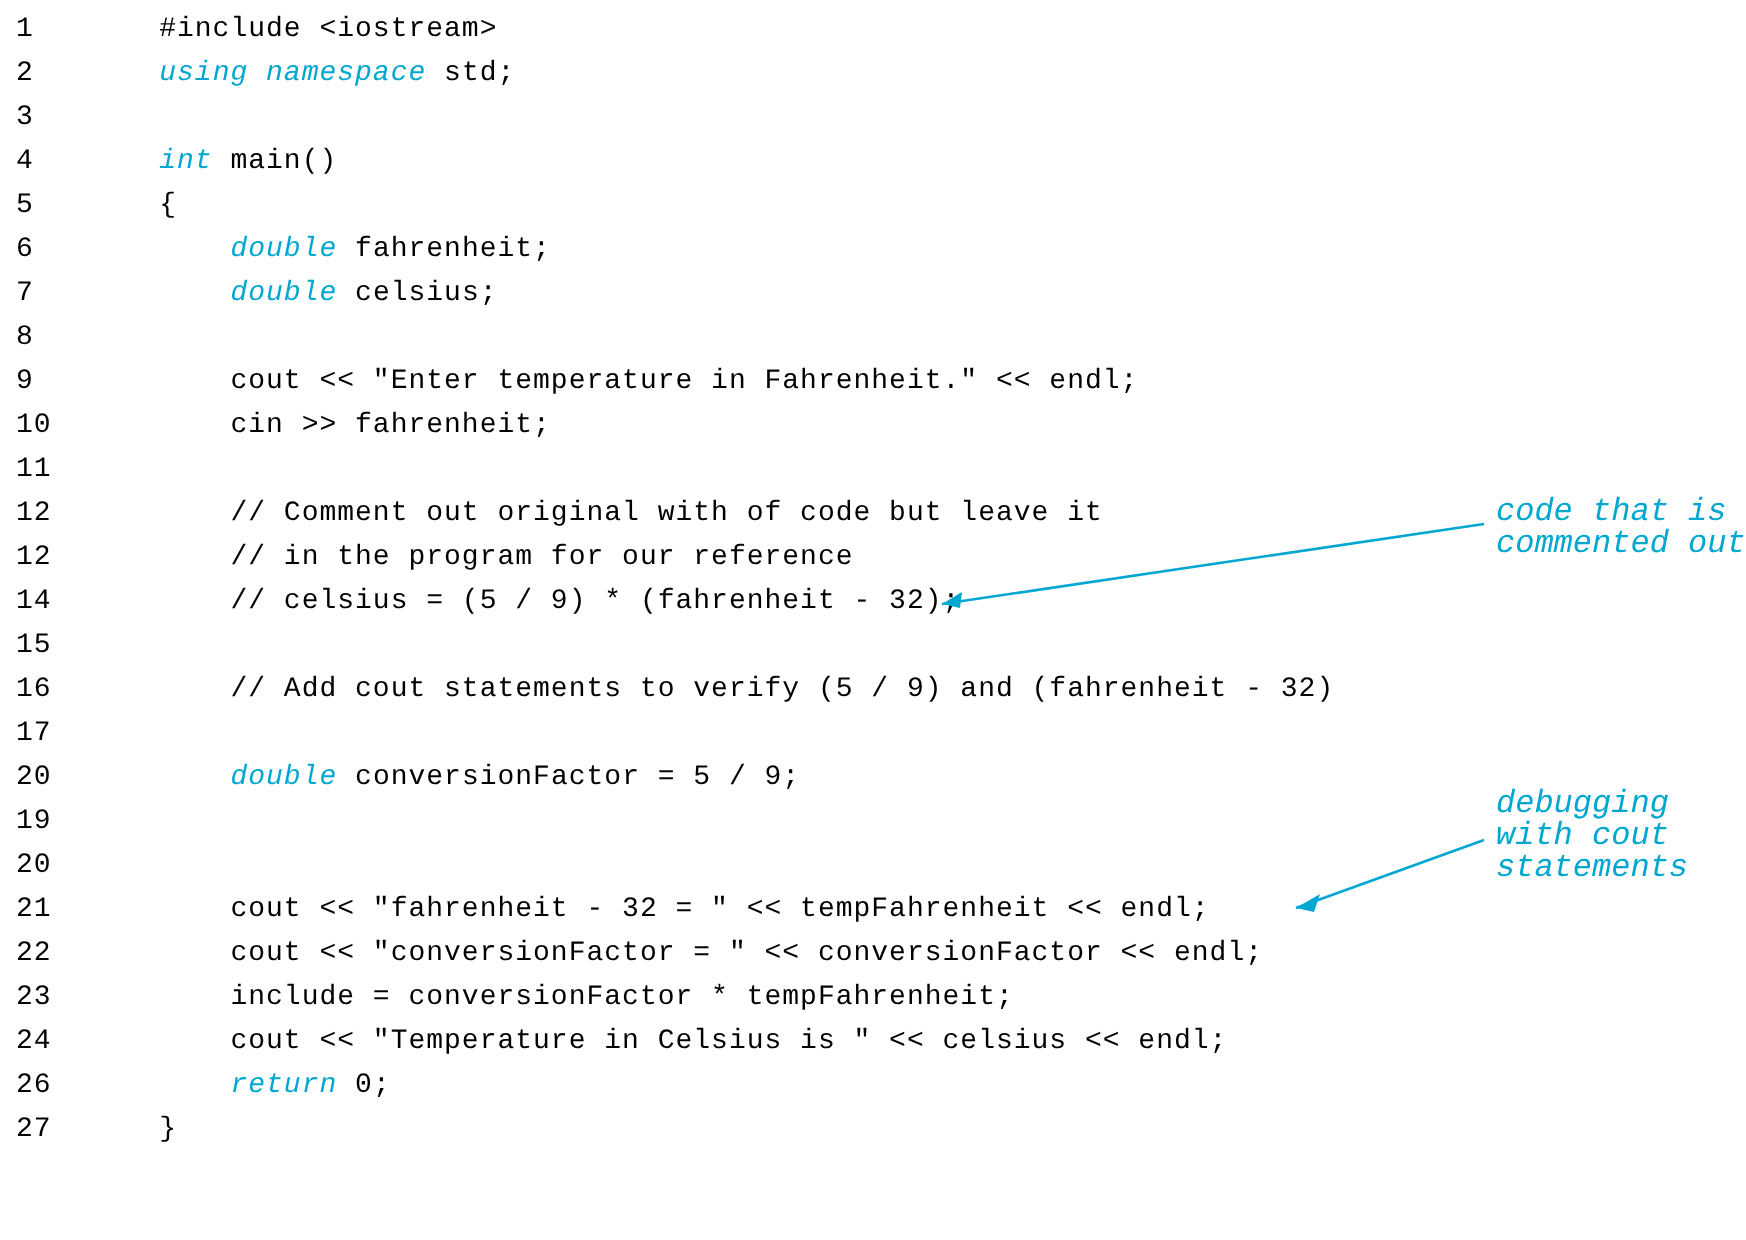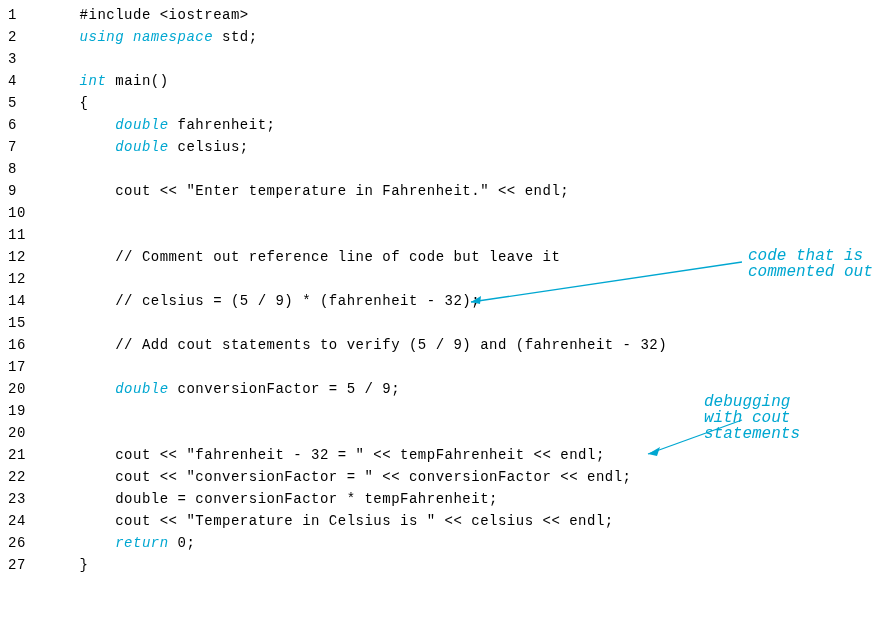"cin >> fahrenheit;" span.code { html: none -> <span> cin &gt;&gt; fahrenheit;</span> }
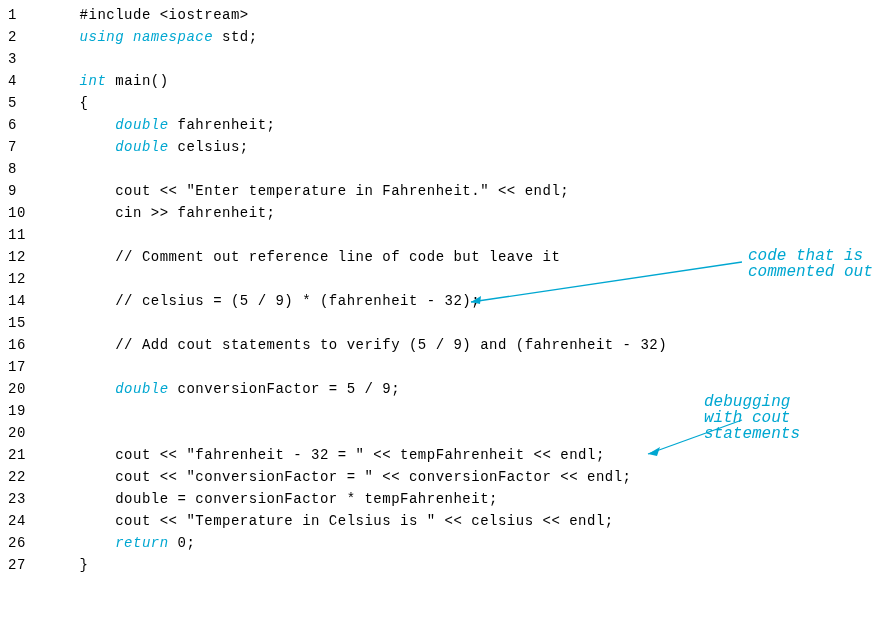"// Comment out reference line" span.code { text: reference line -> original with }
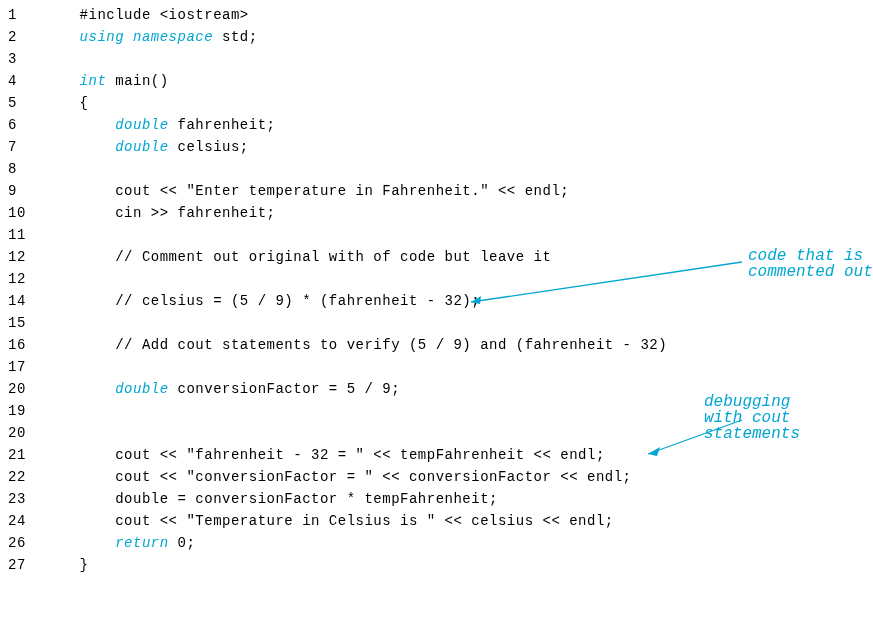"// in the program for" span.code { html: none -> <span> // in the program for our reference</span> }
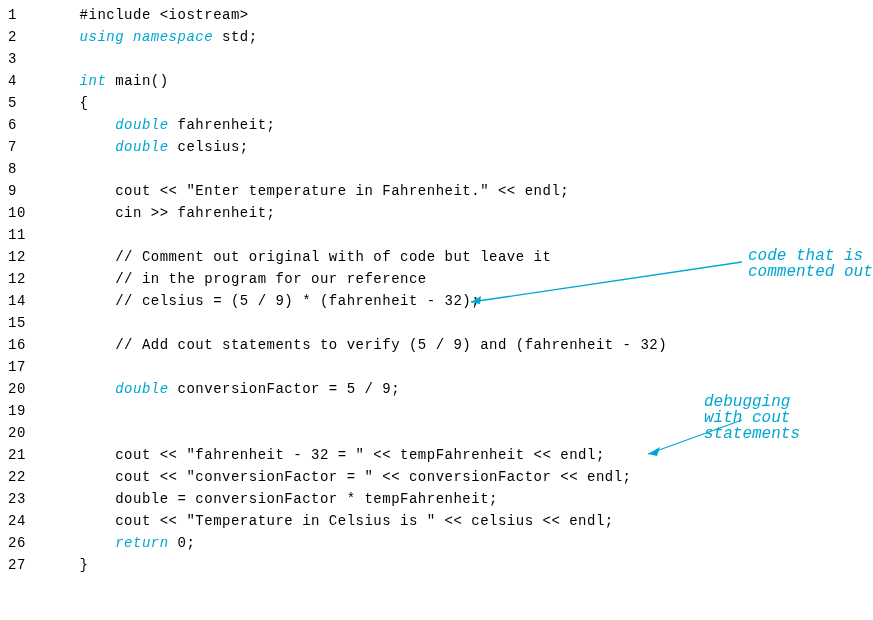"debugging" div.annotation { left: 704px -> 748px }
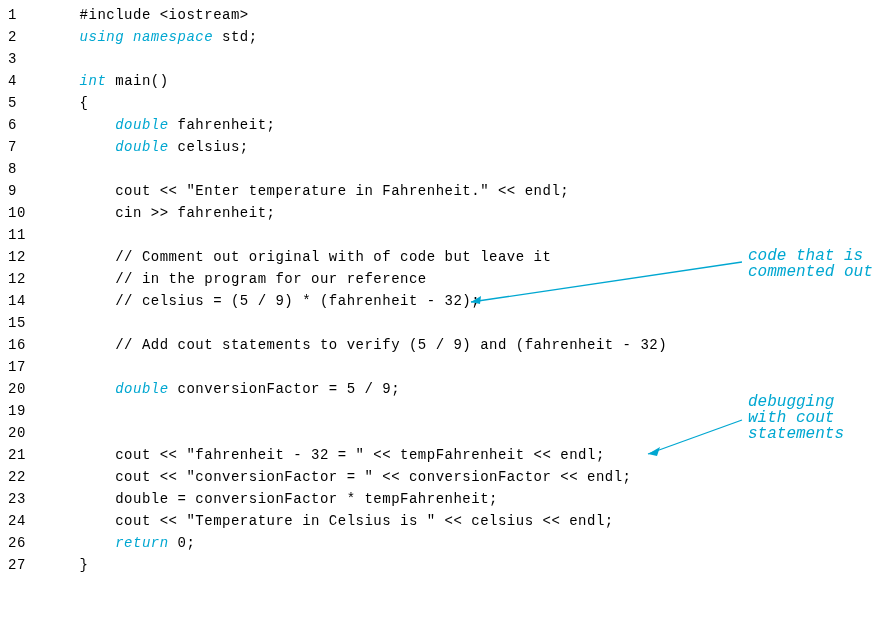"double = conversionFactor *" span.code { text: double -> include }
